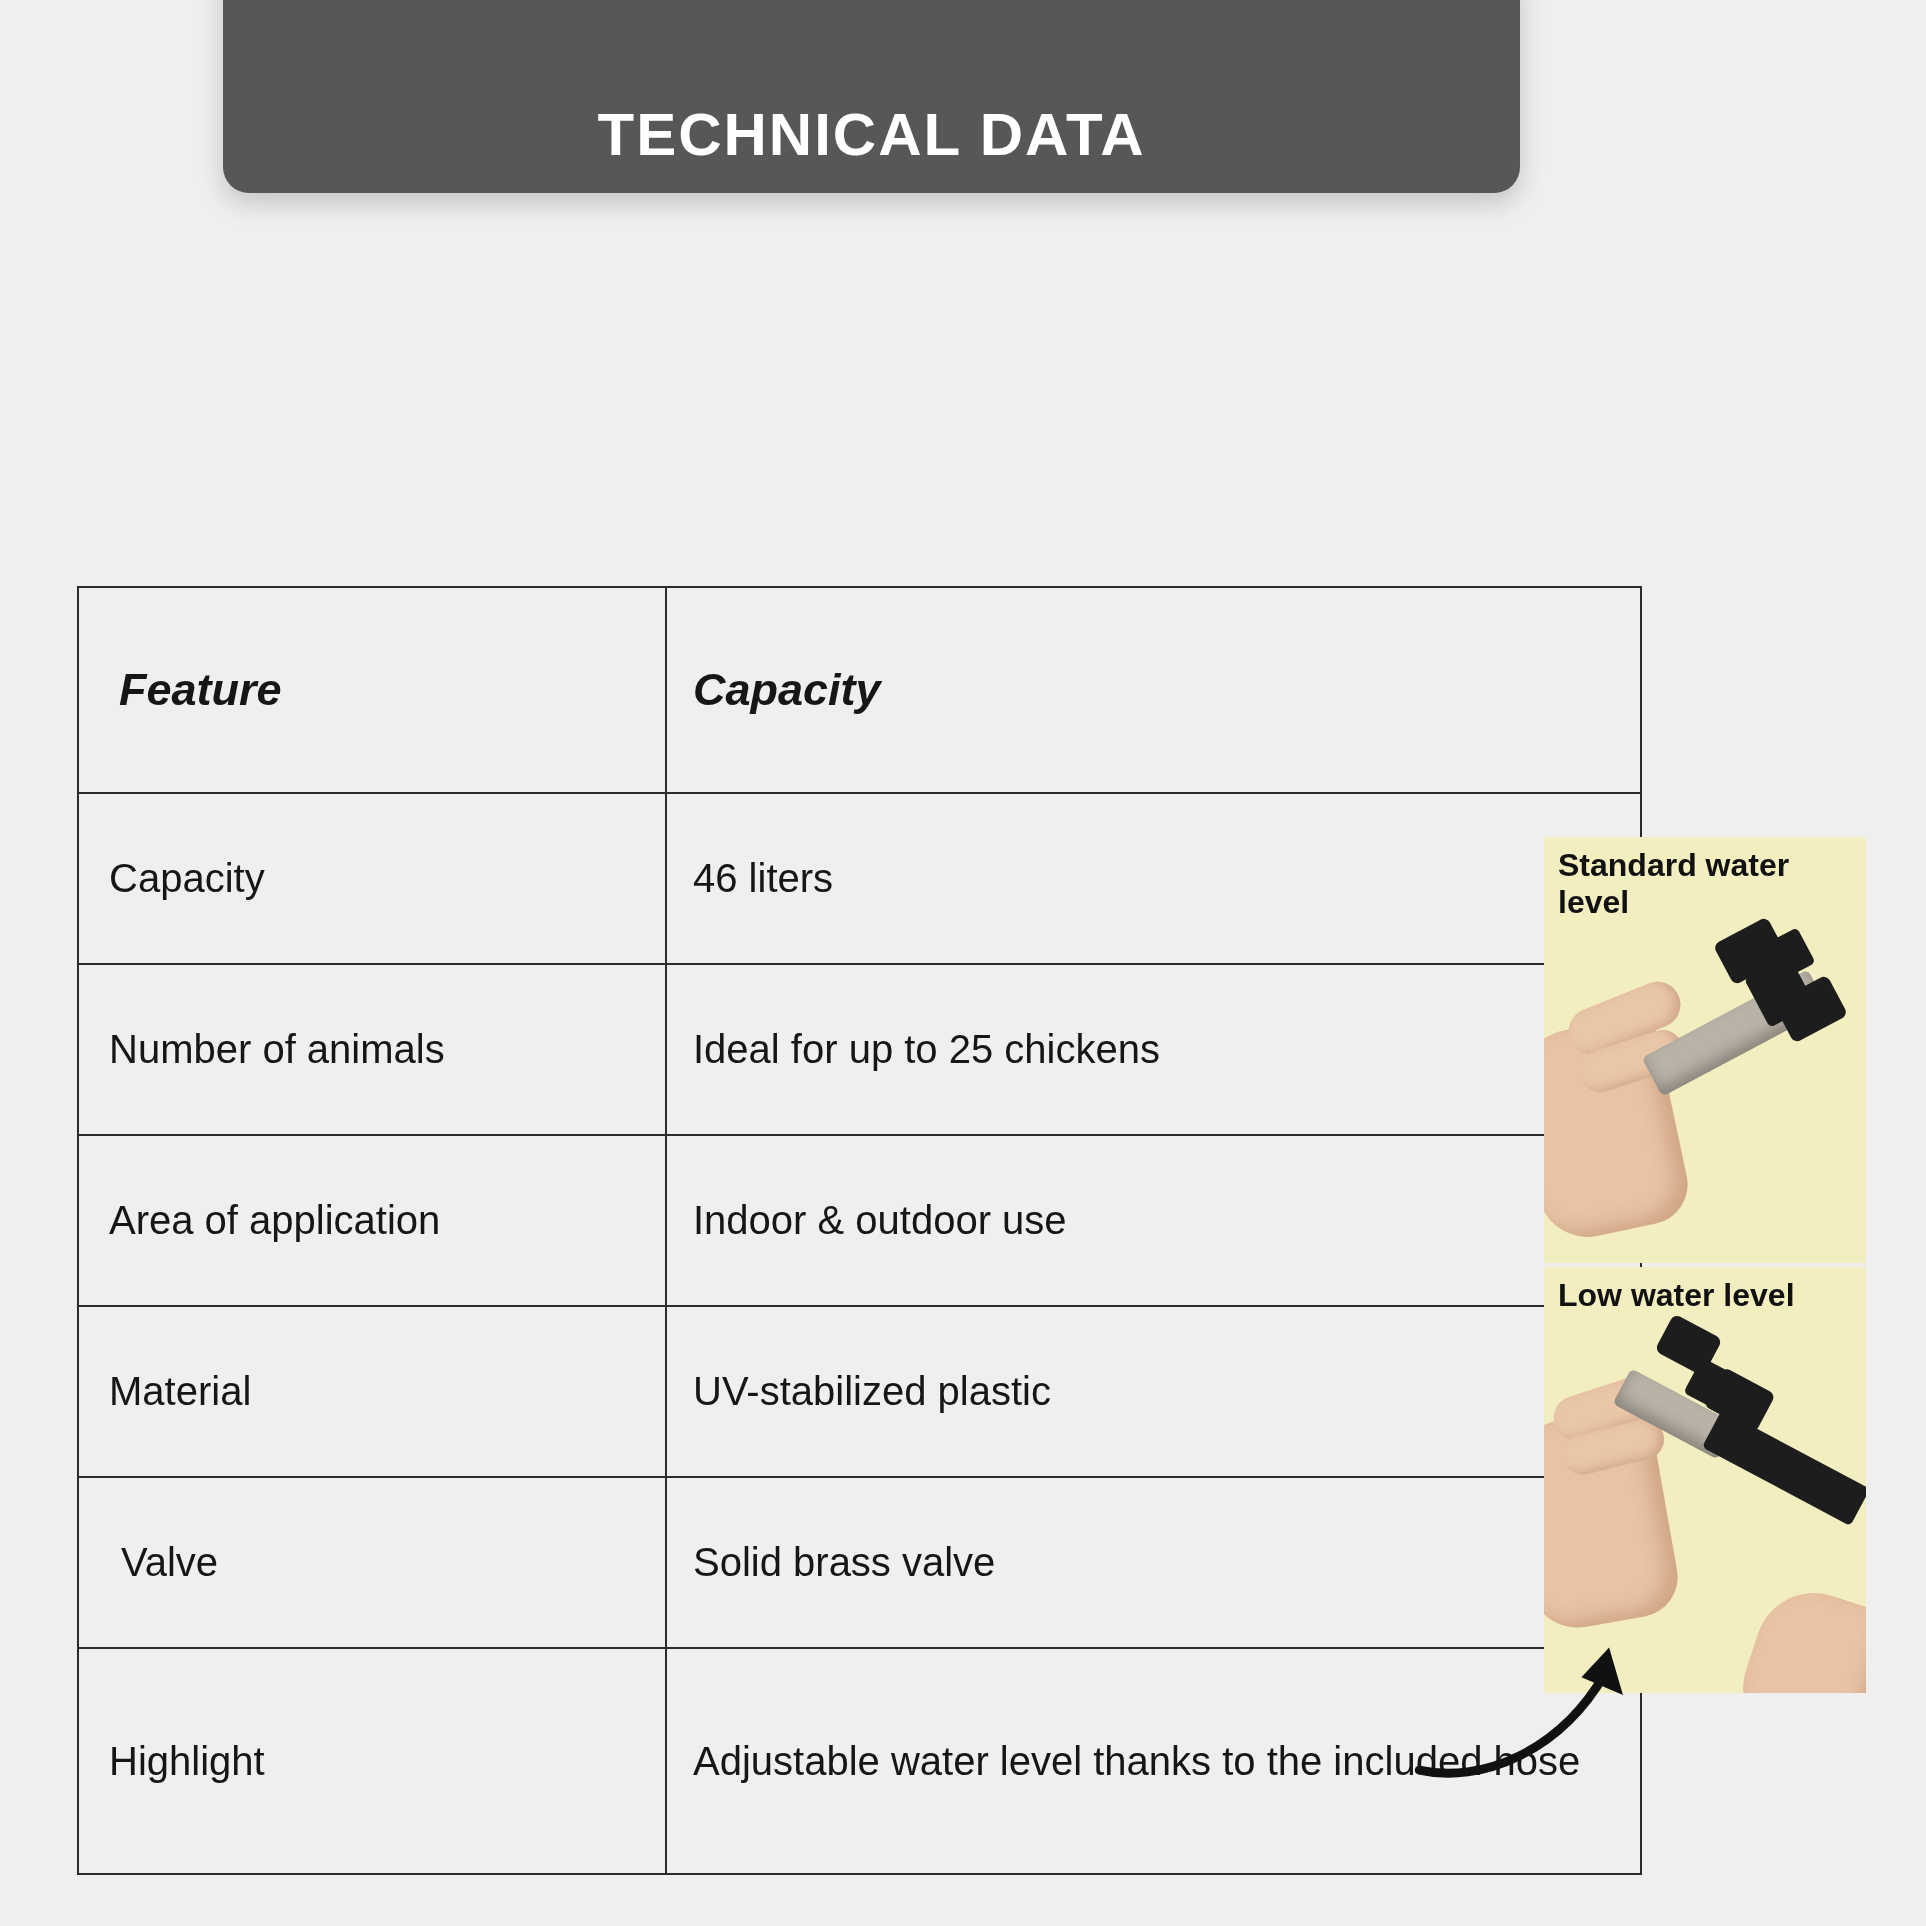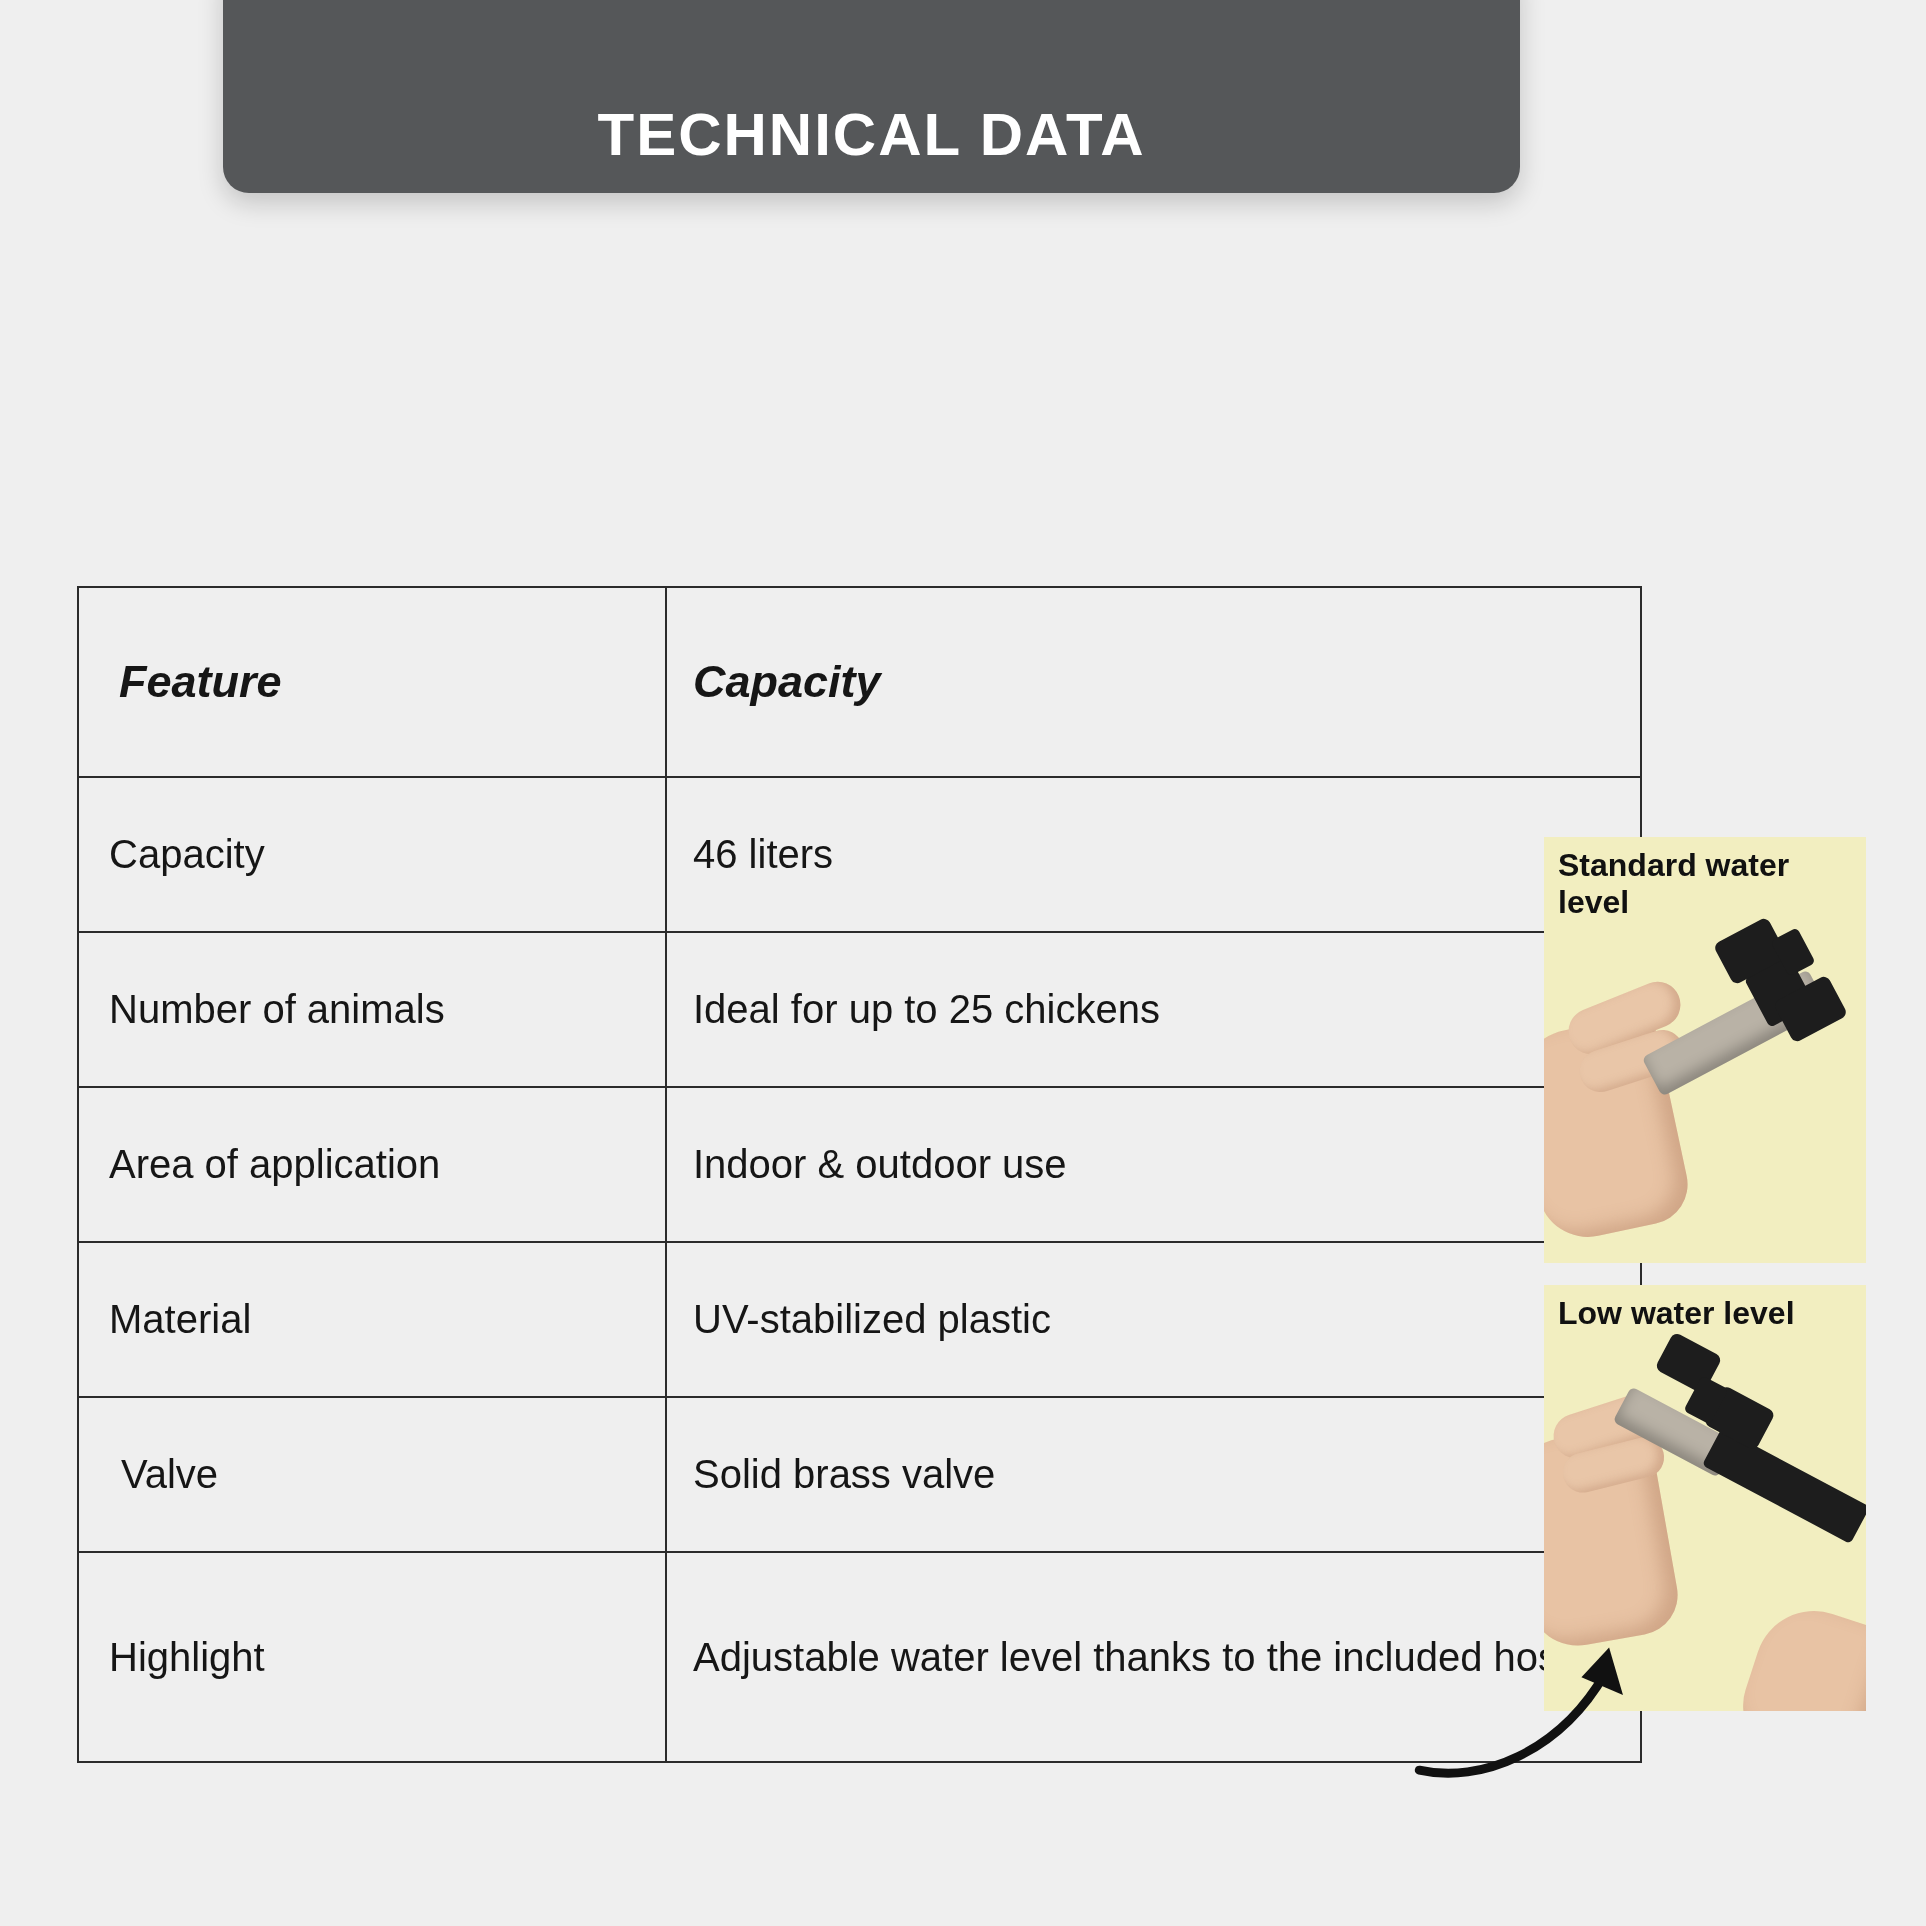"Feature" .tech-table td, .tech-table th { padding: 0 26px -> 8px 26px }
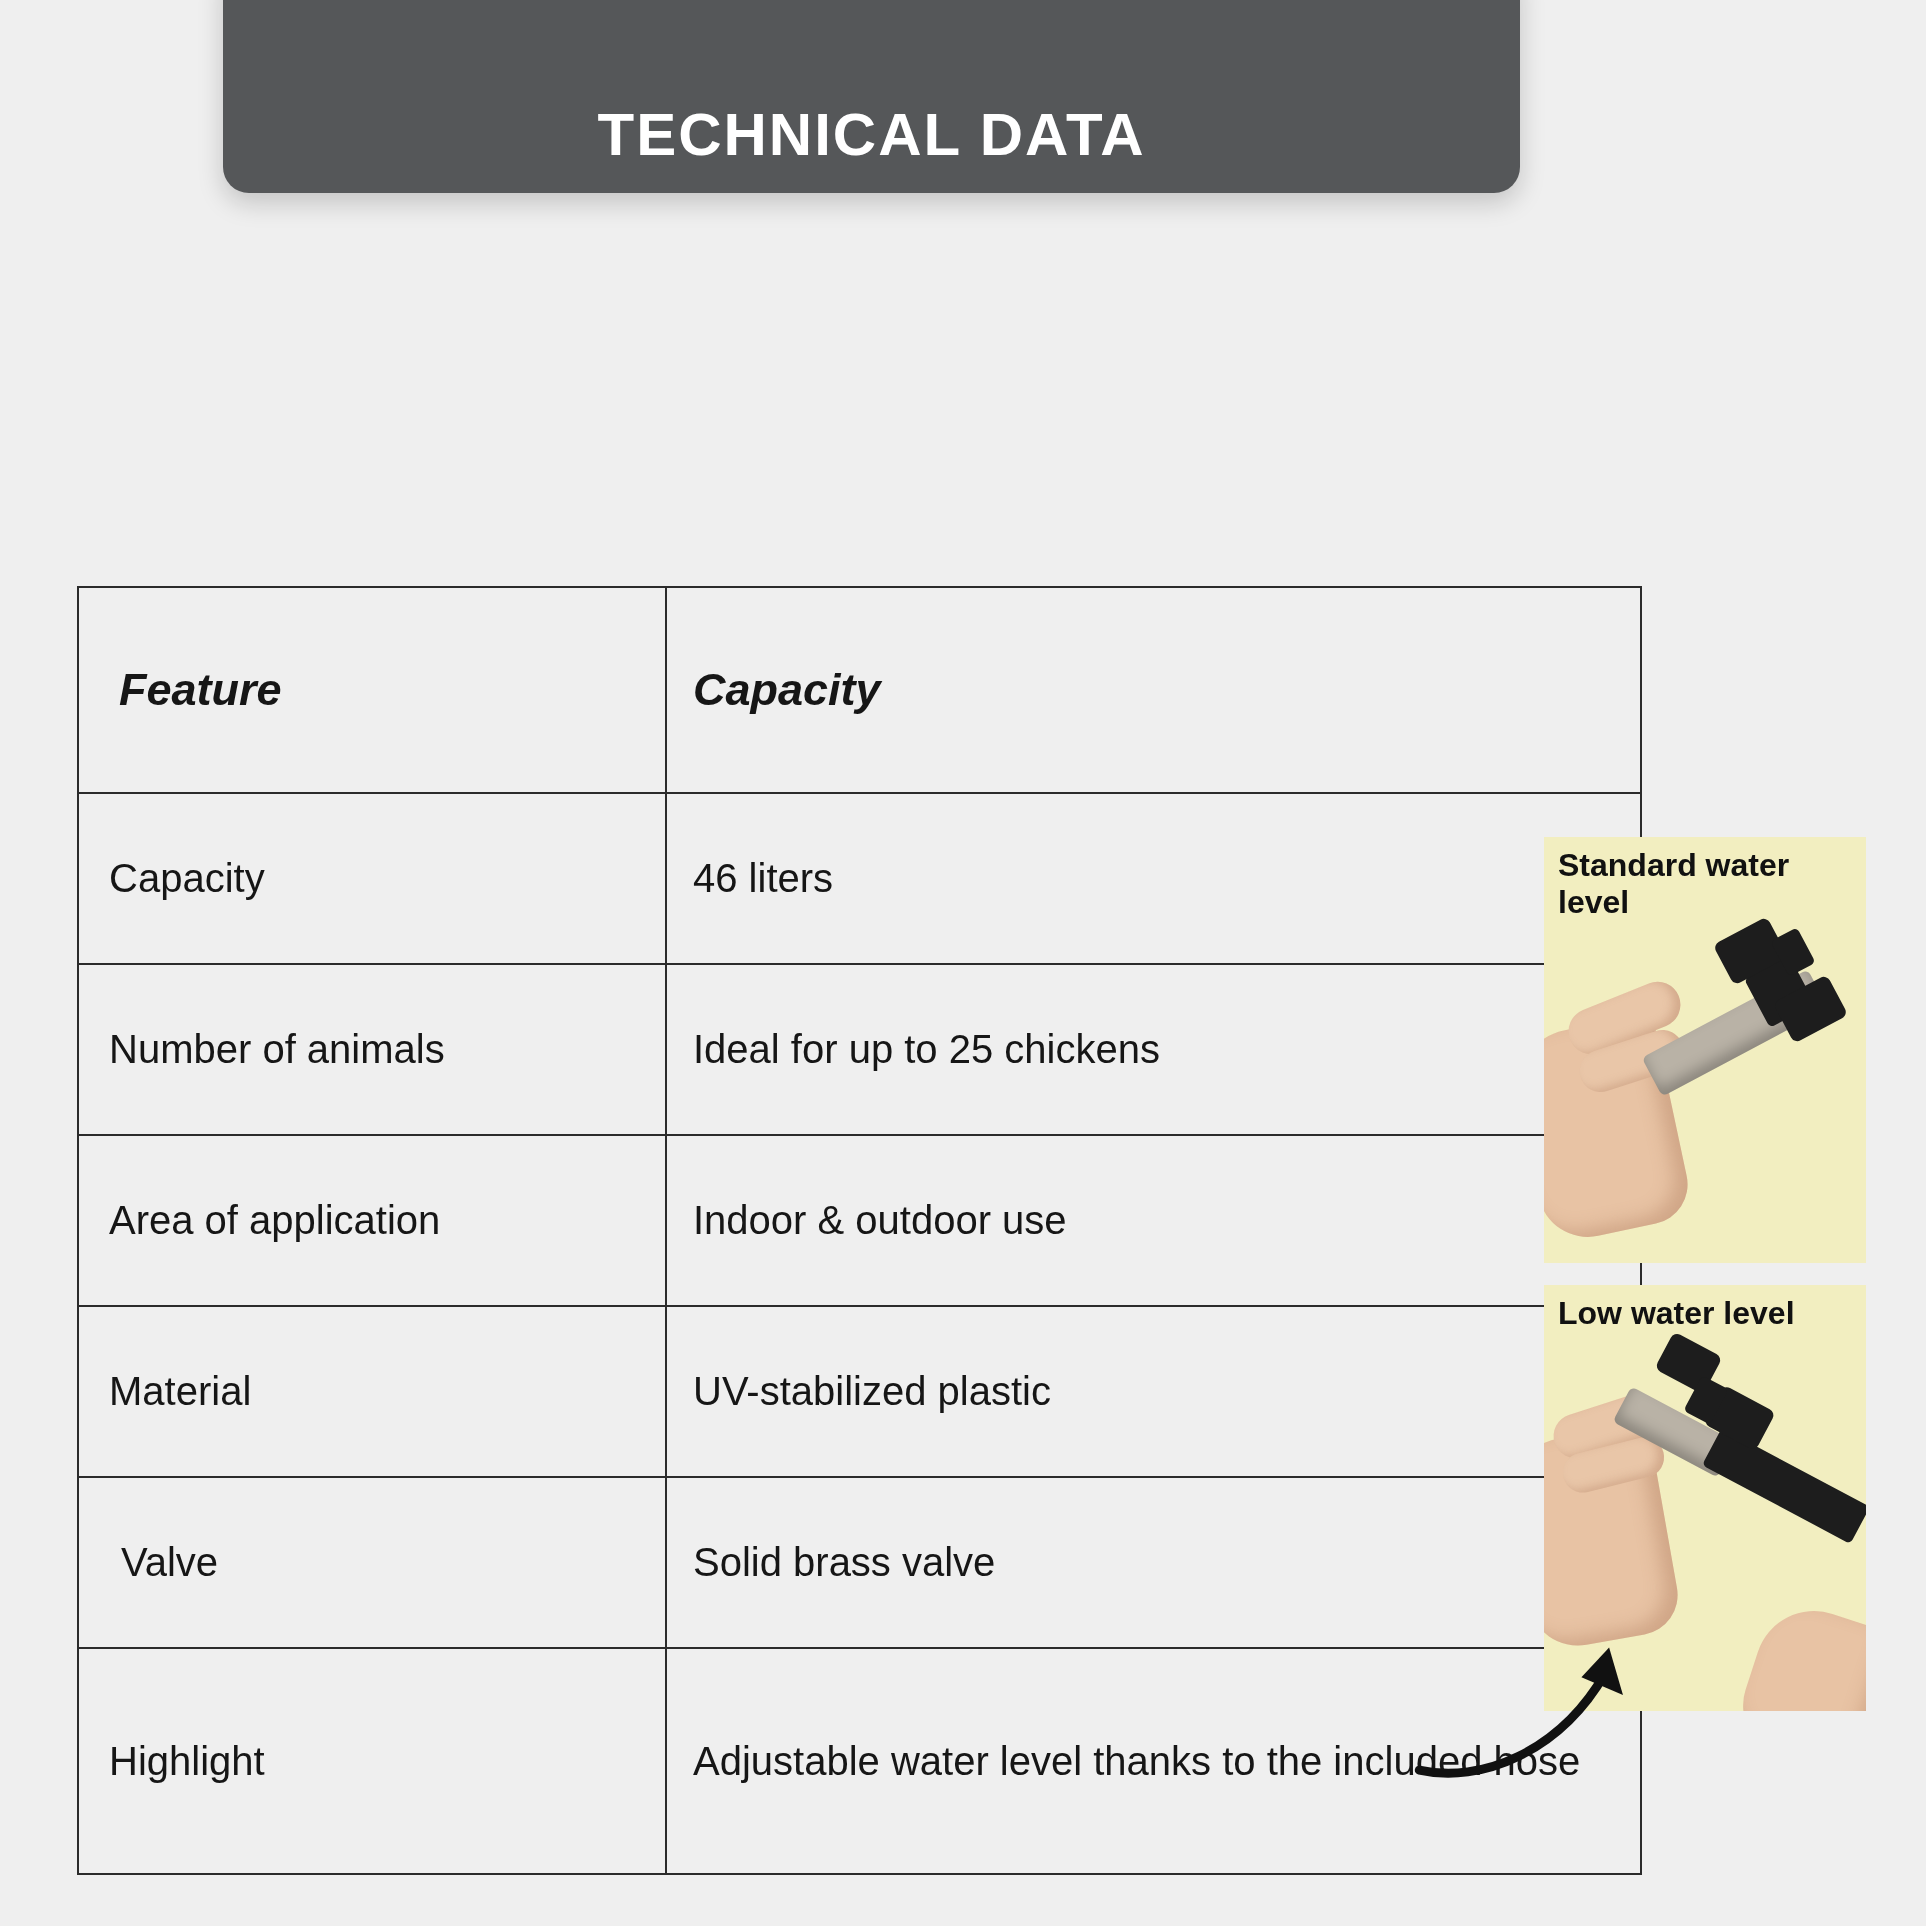"Low water level" .img-card + .img-card { margin-top: 22px -> 4px }
